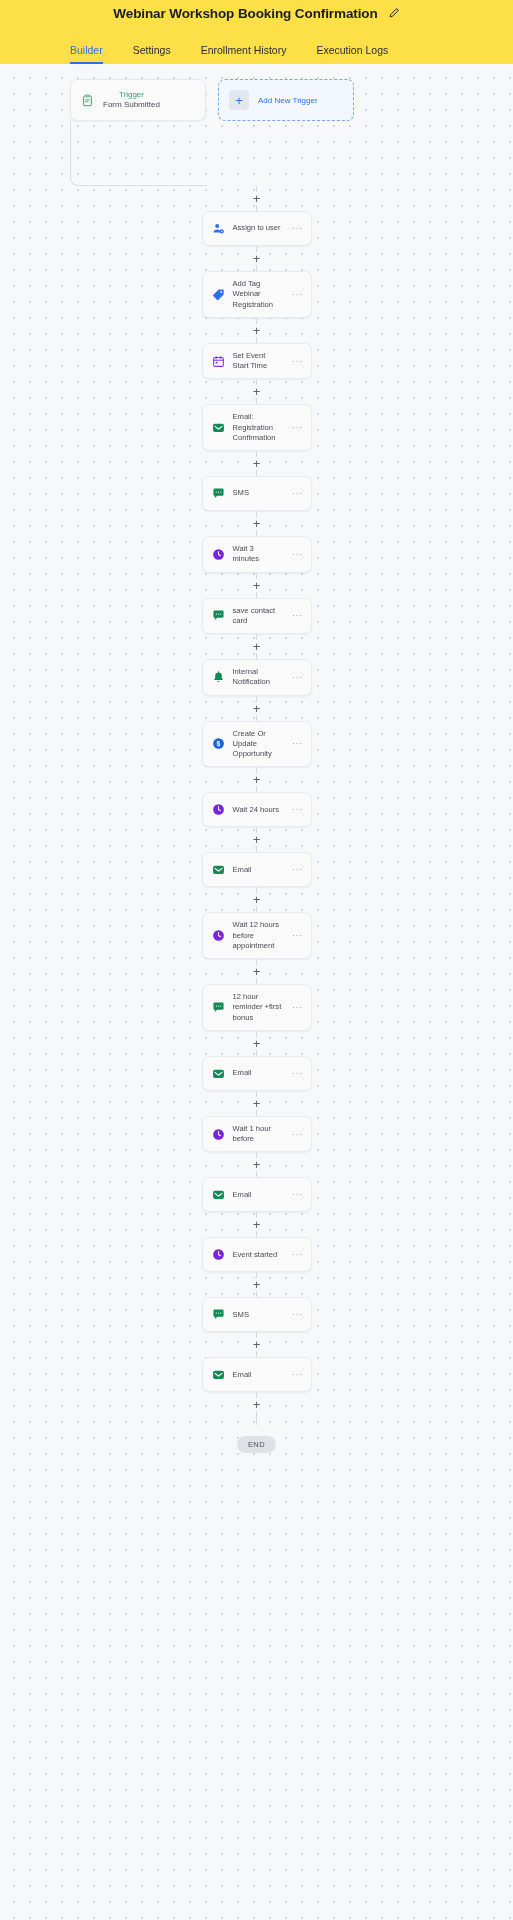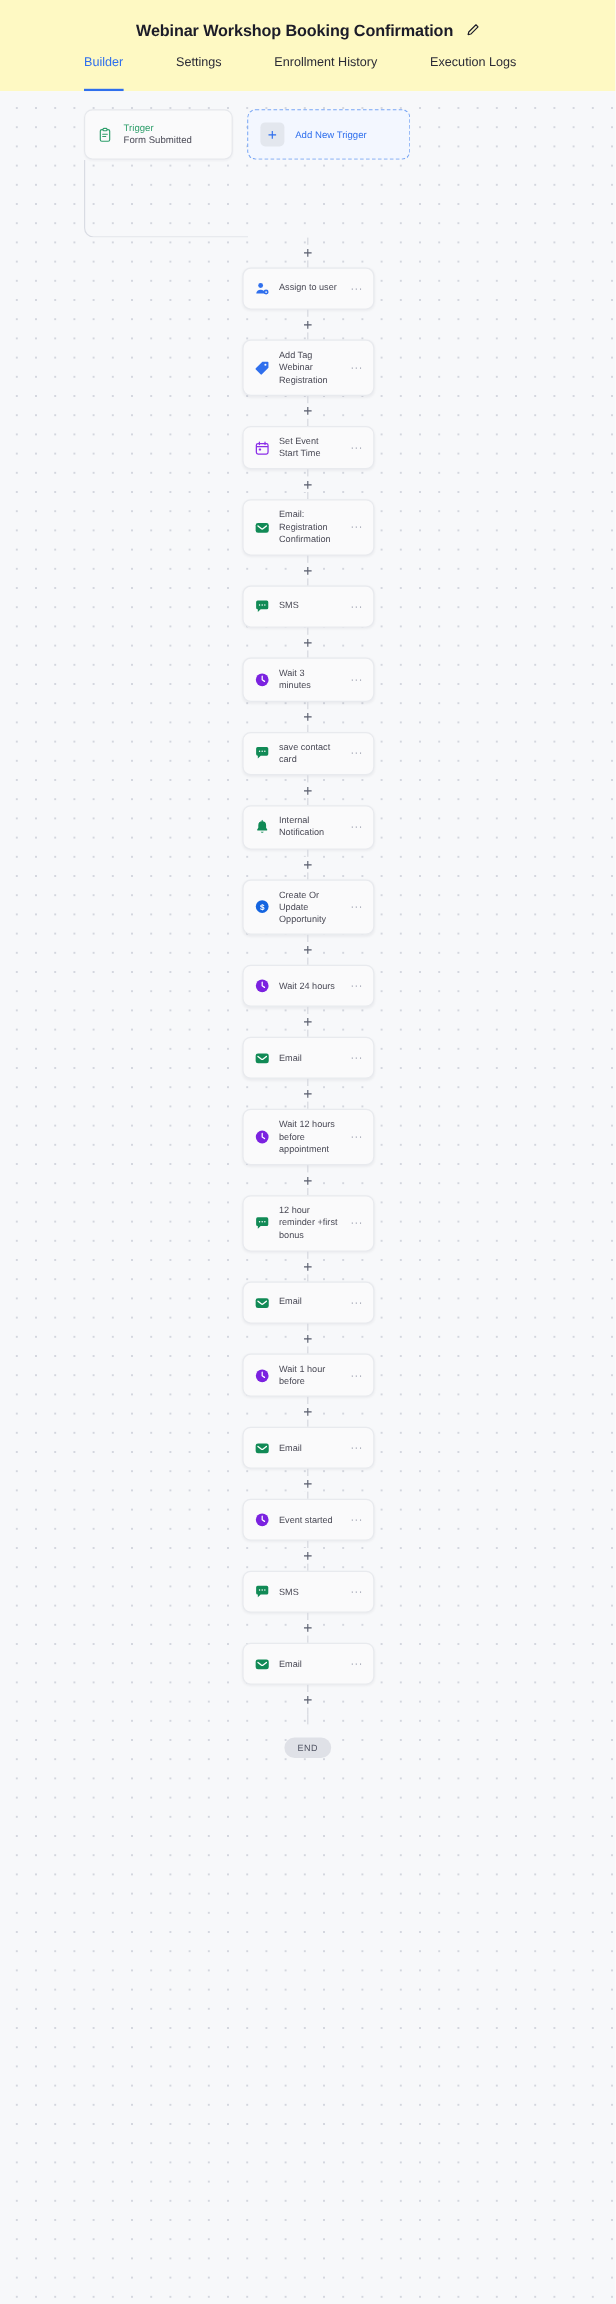"Webinar Workshop Booking Confirmation" .header { background: #fef9c3 -> #fde047; padding-top: 12px -> none }
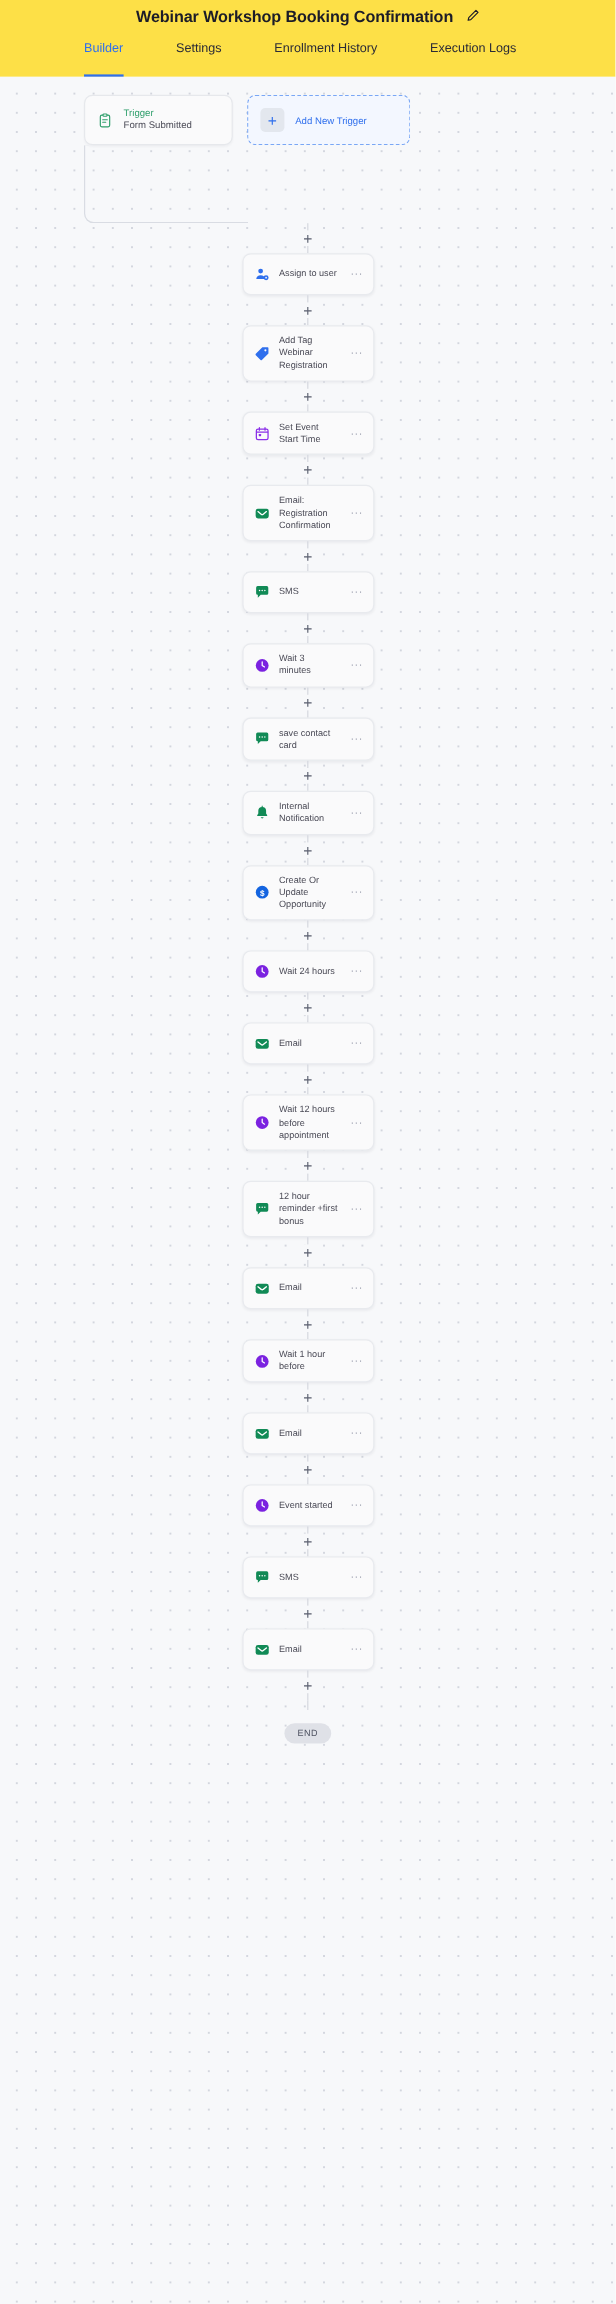"Builder" .tabs { align-items: none -> flex-end; gap: 44px -> 30px }
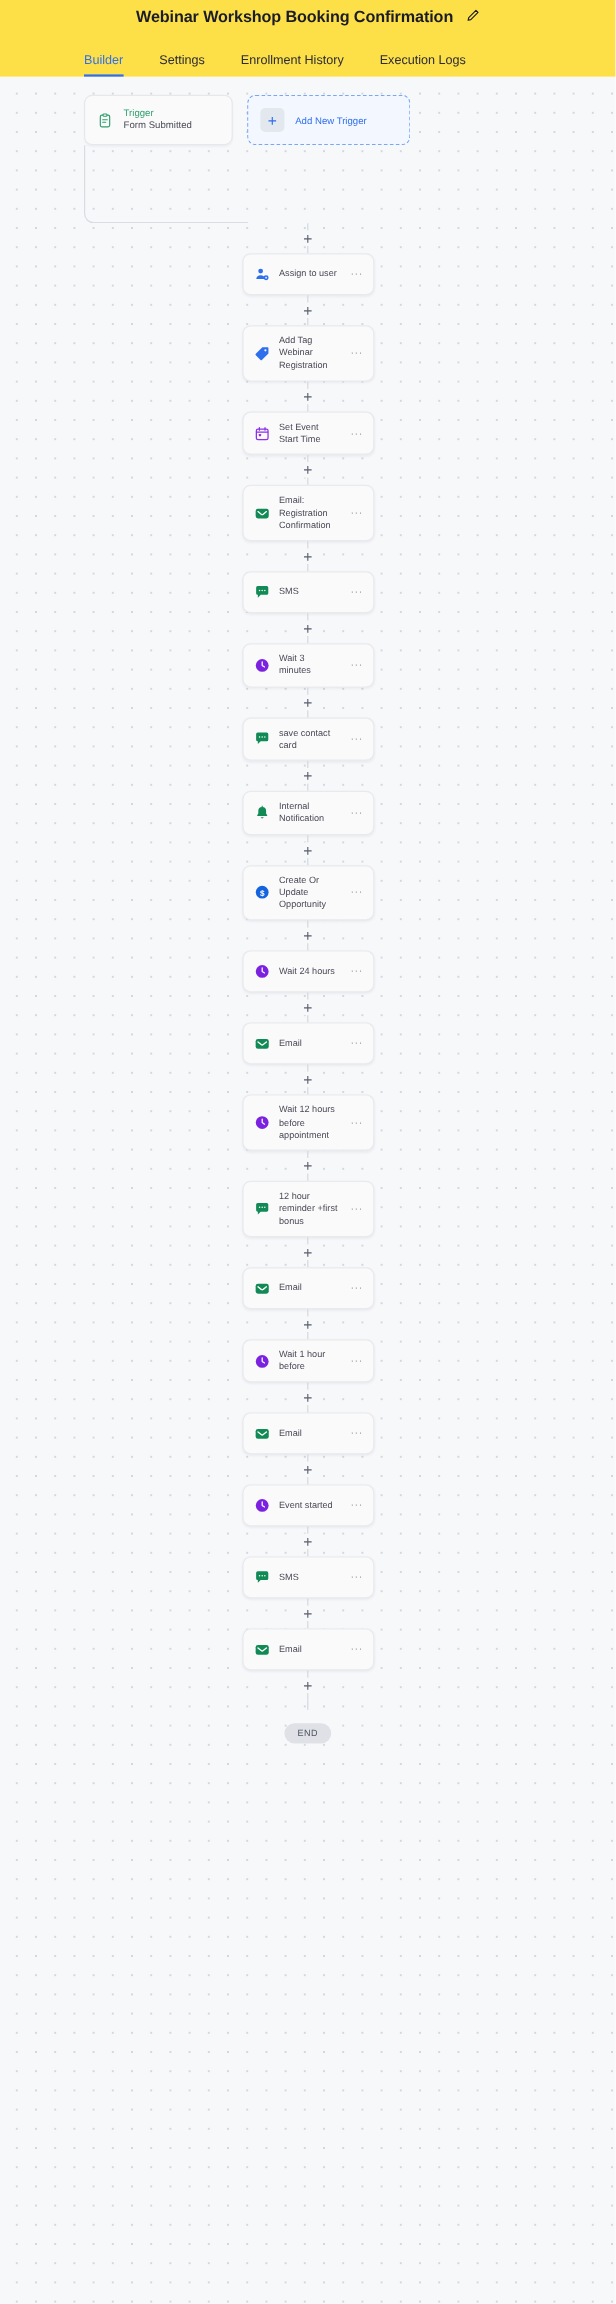"Trigger" .trigger-card { text-align: none -> center; width: 124px -> 136px }
